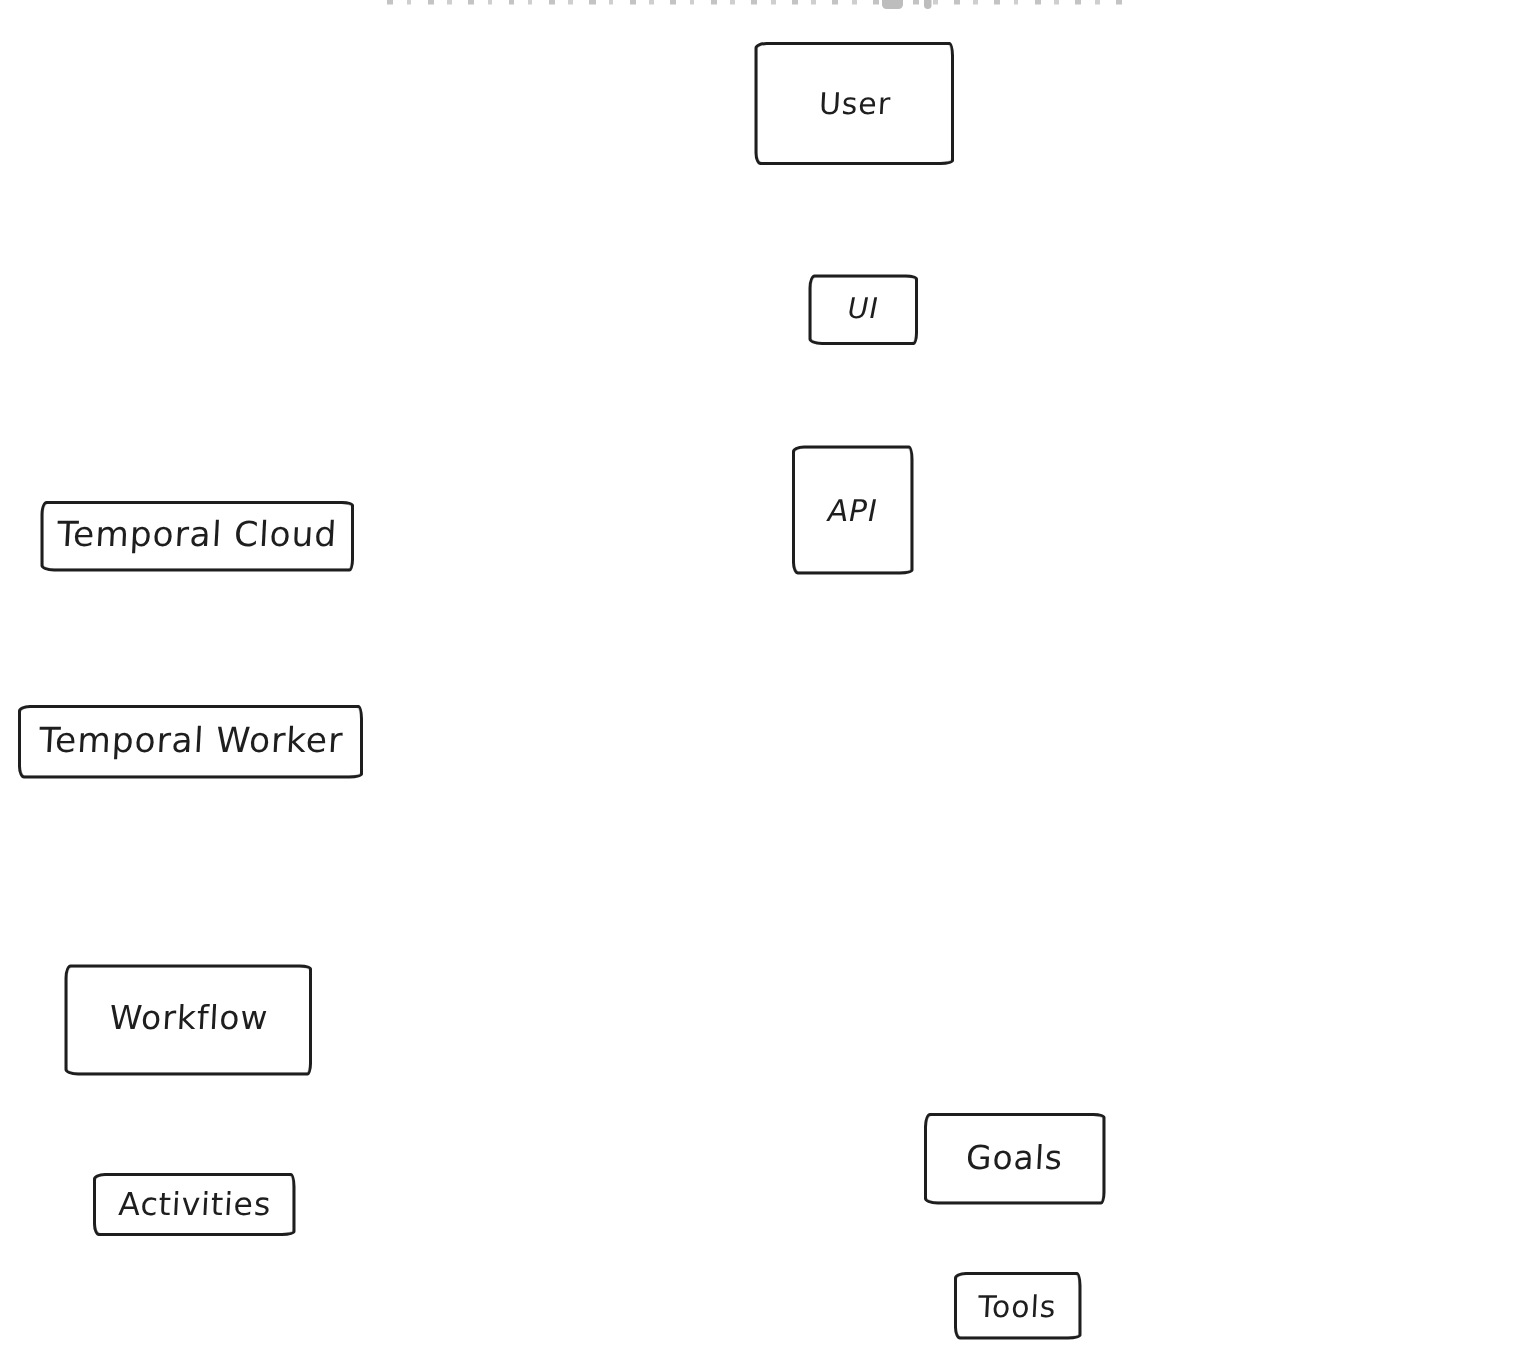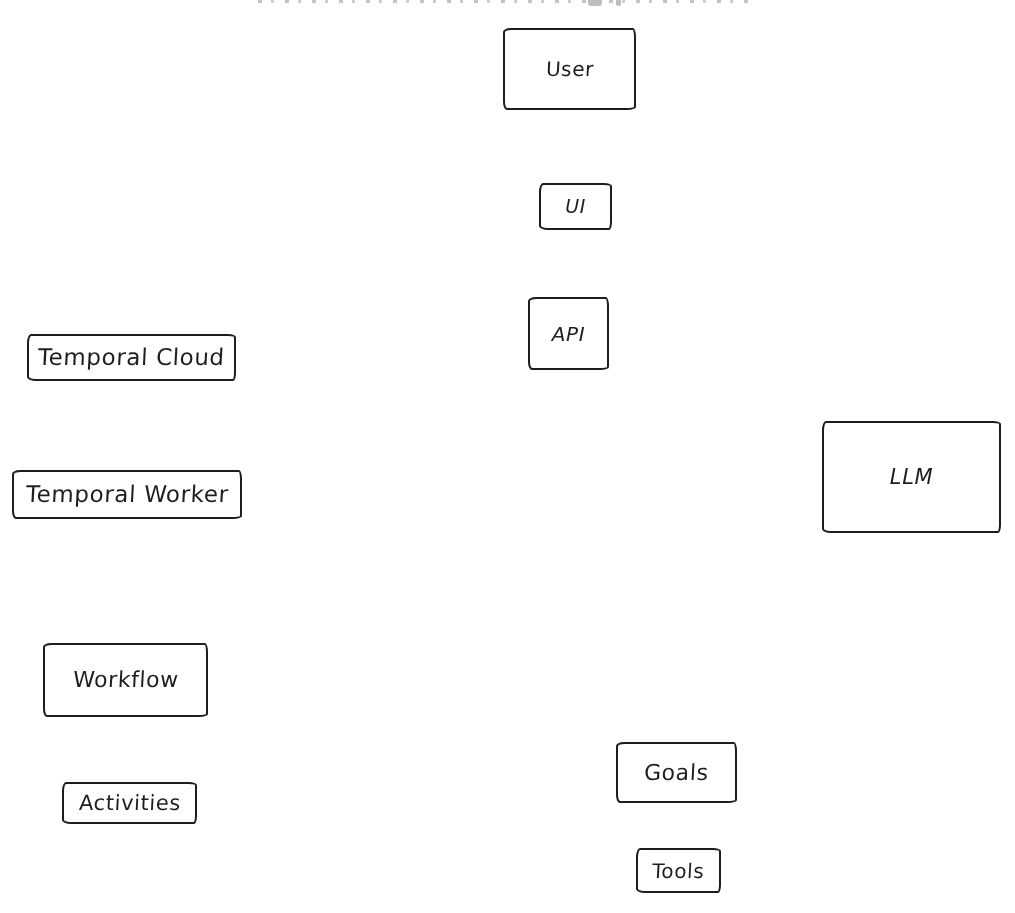"API" div.node { height: 73px -> 86px }
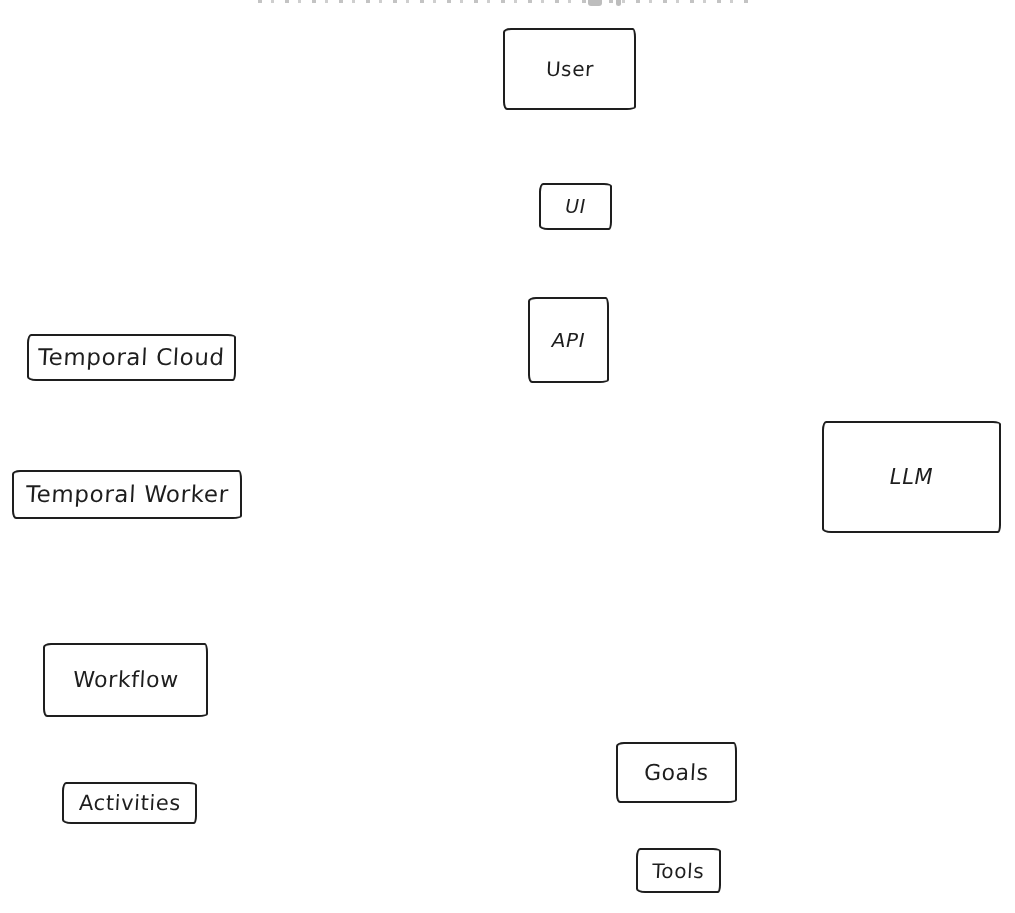"LLM" div.node { html: <div> <span>LLM</span> </div> -> none }
